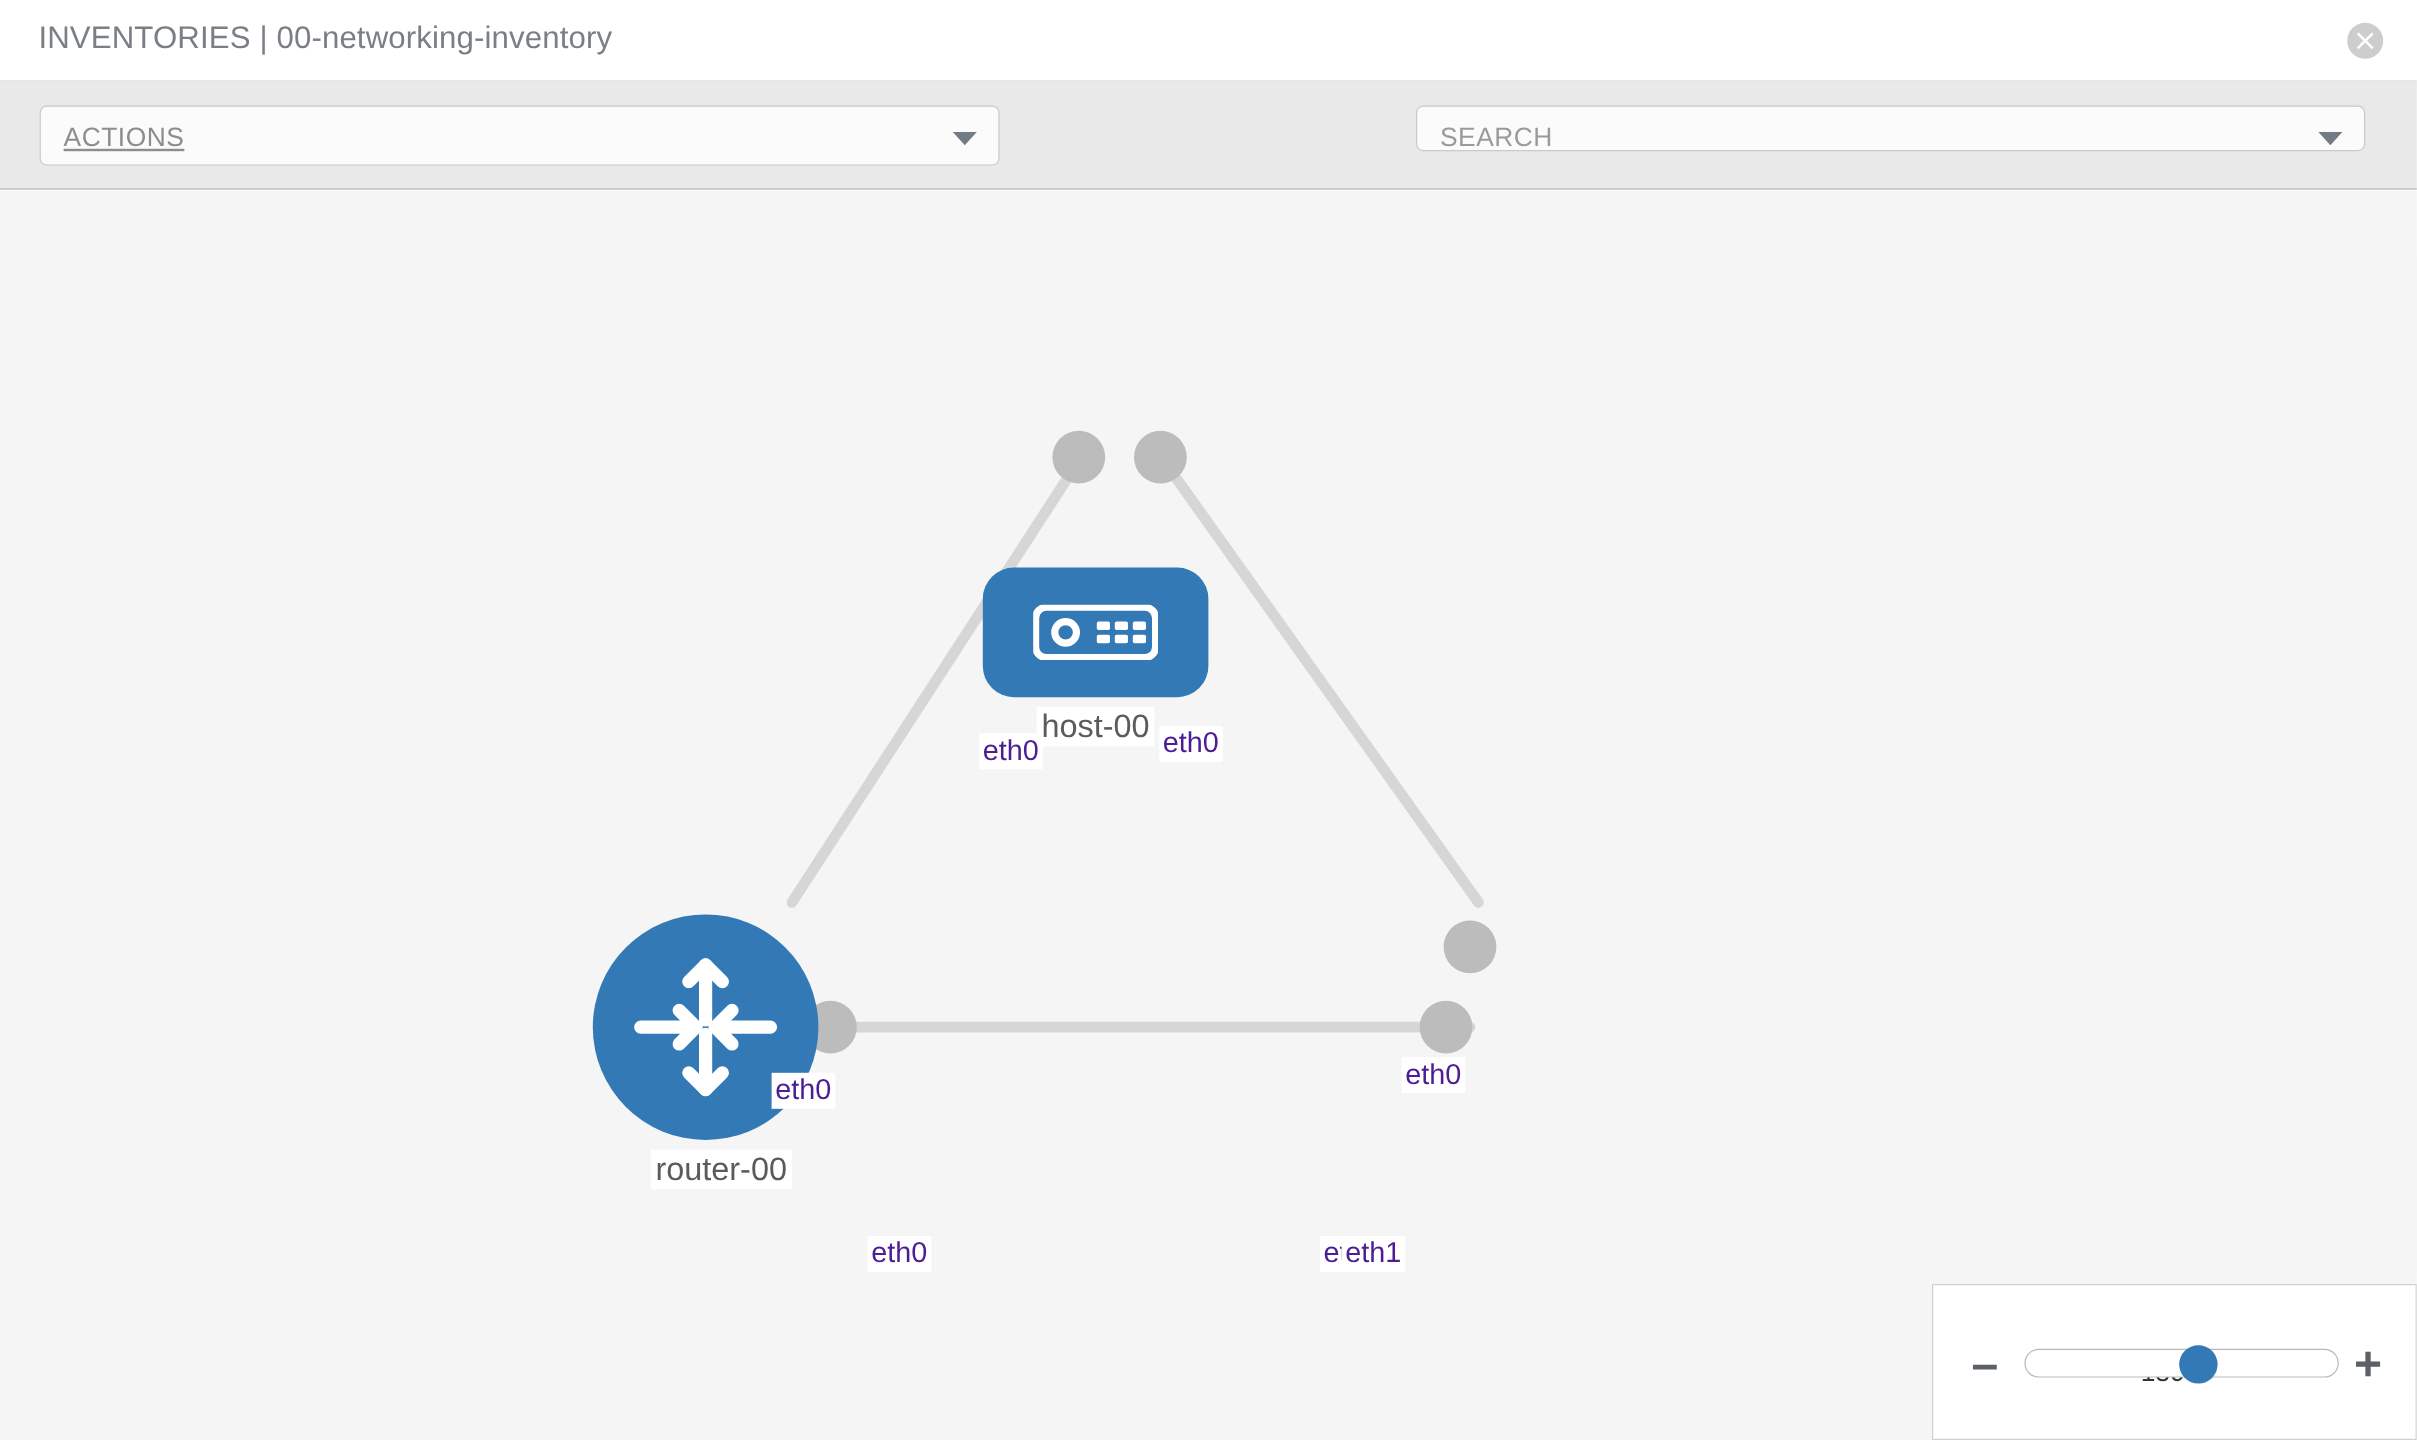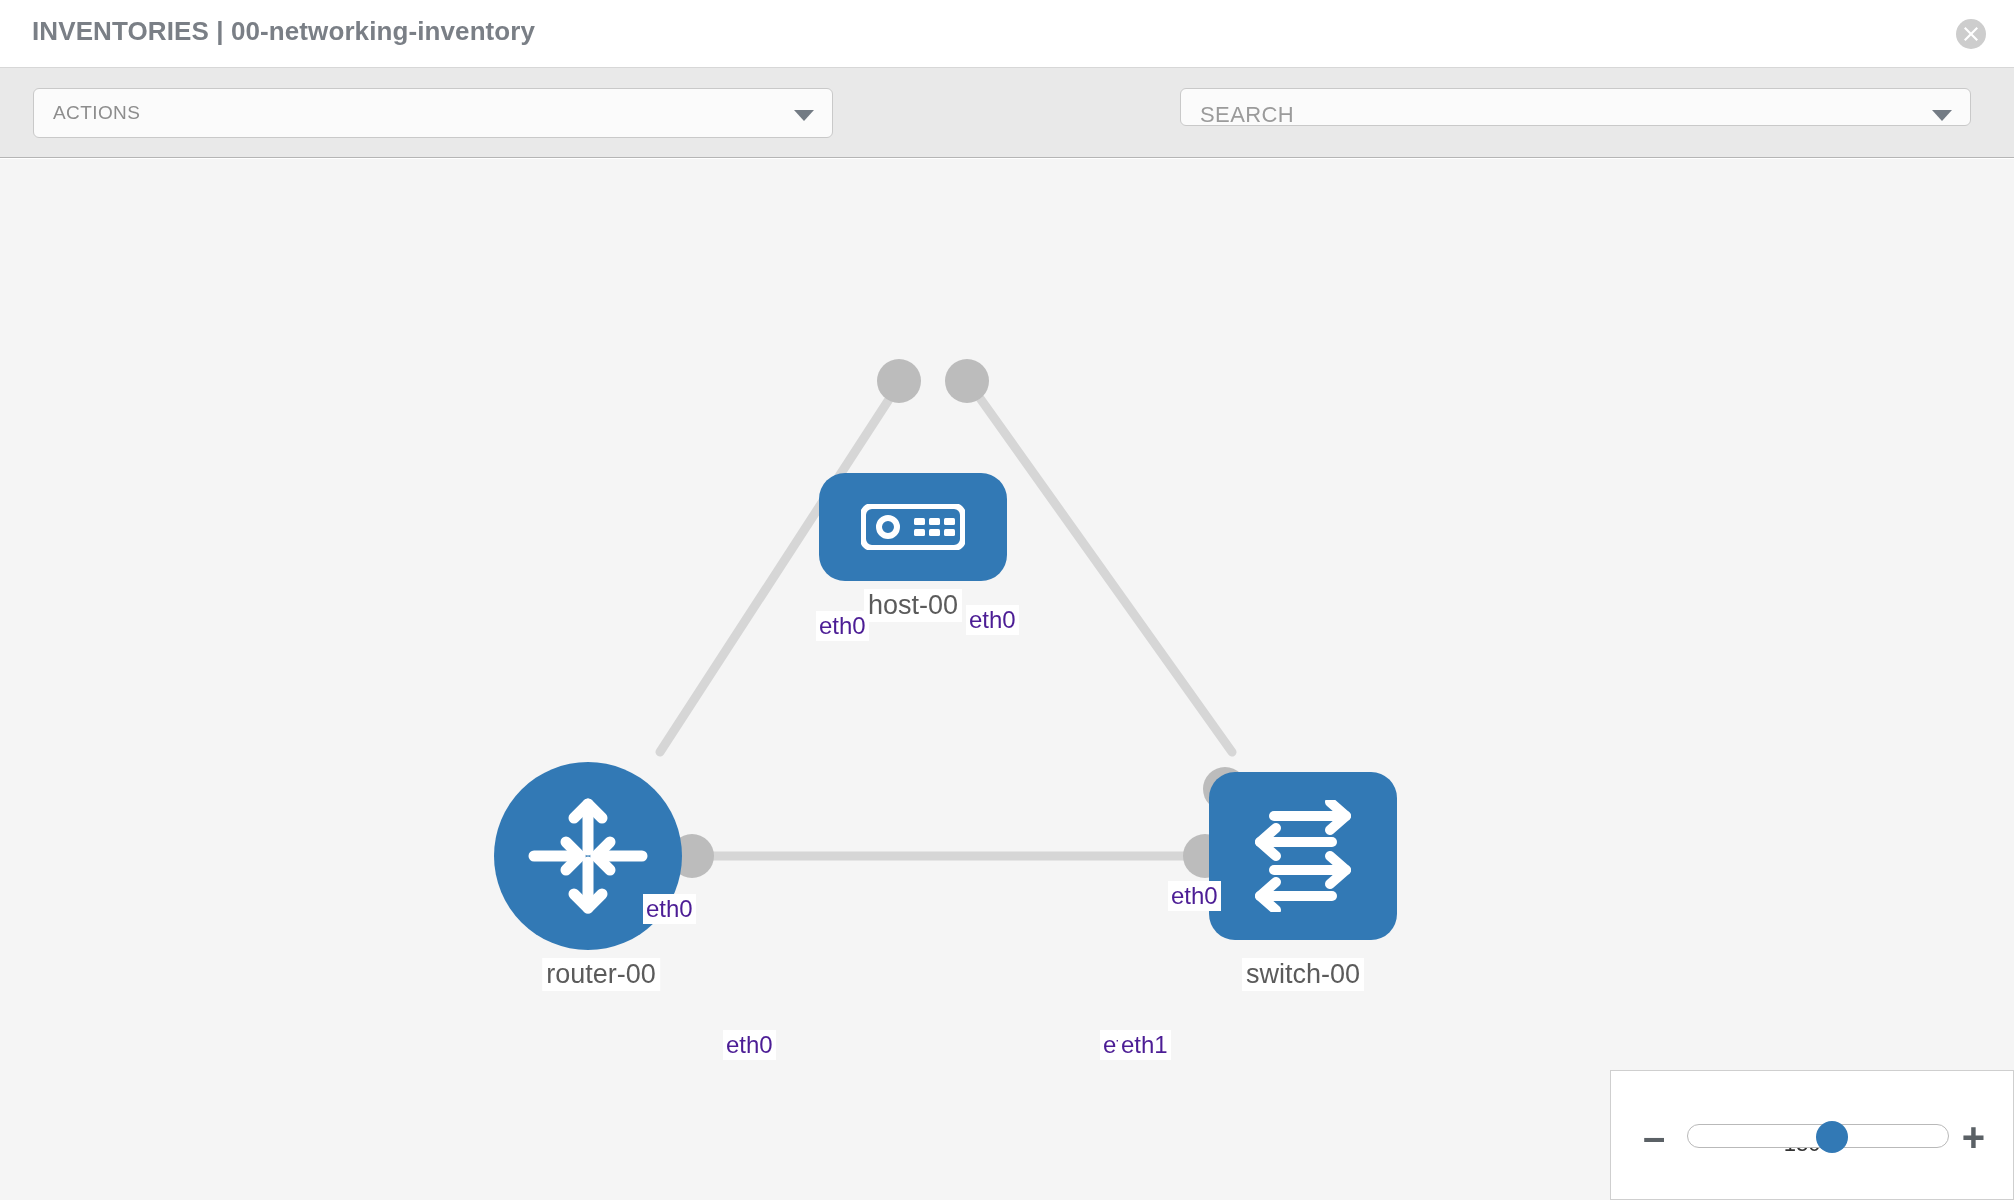"INVENTORIES | 00-networking-inventory" .header-title { font-weight: bold -> normal }
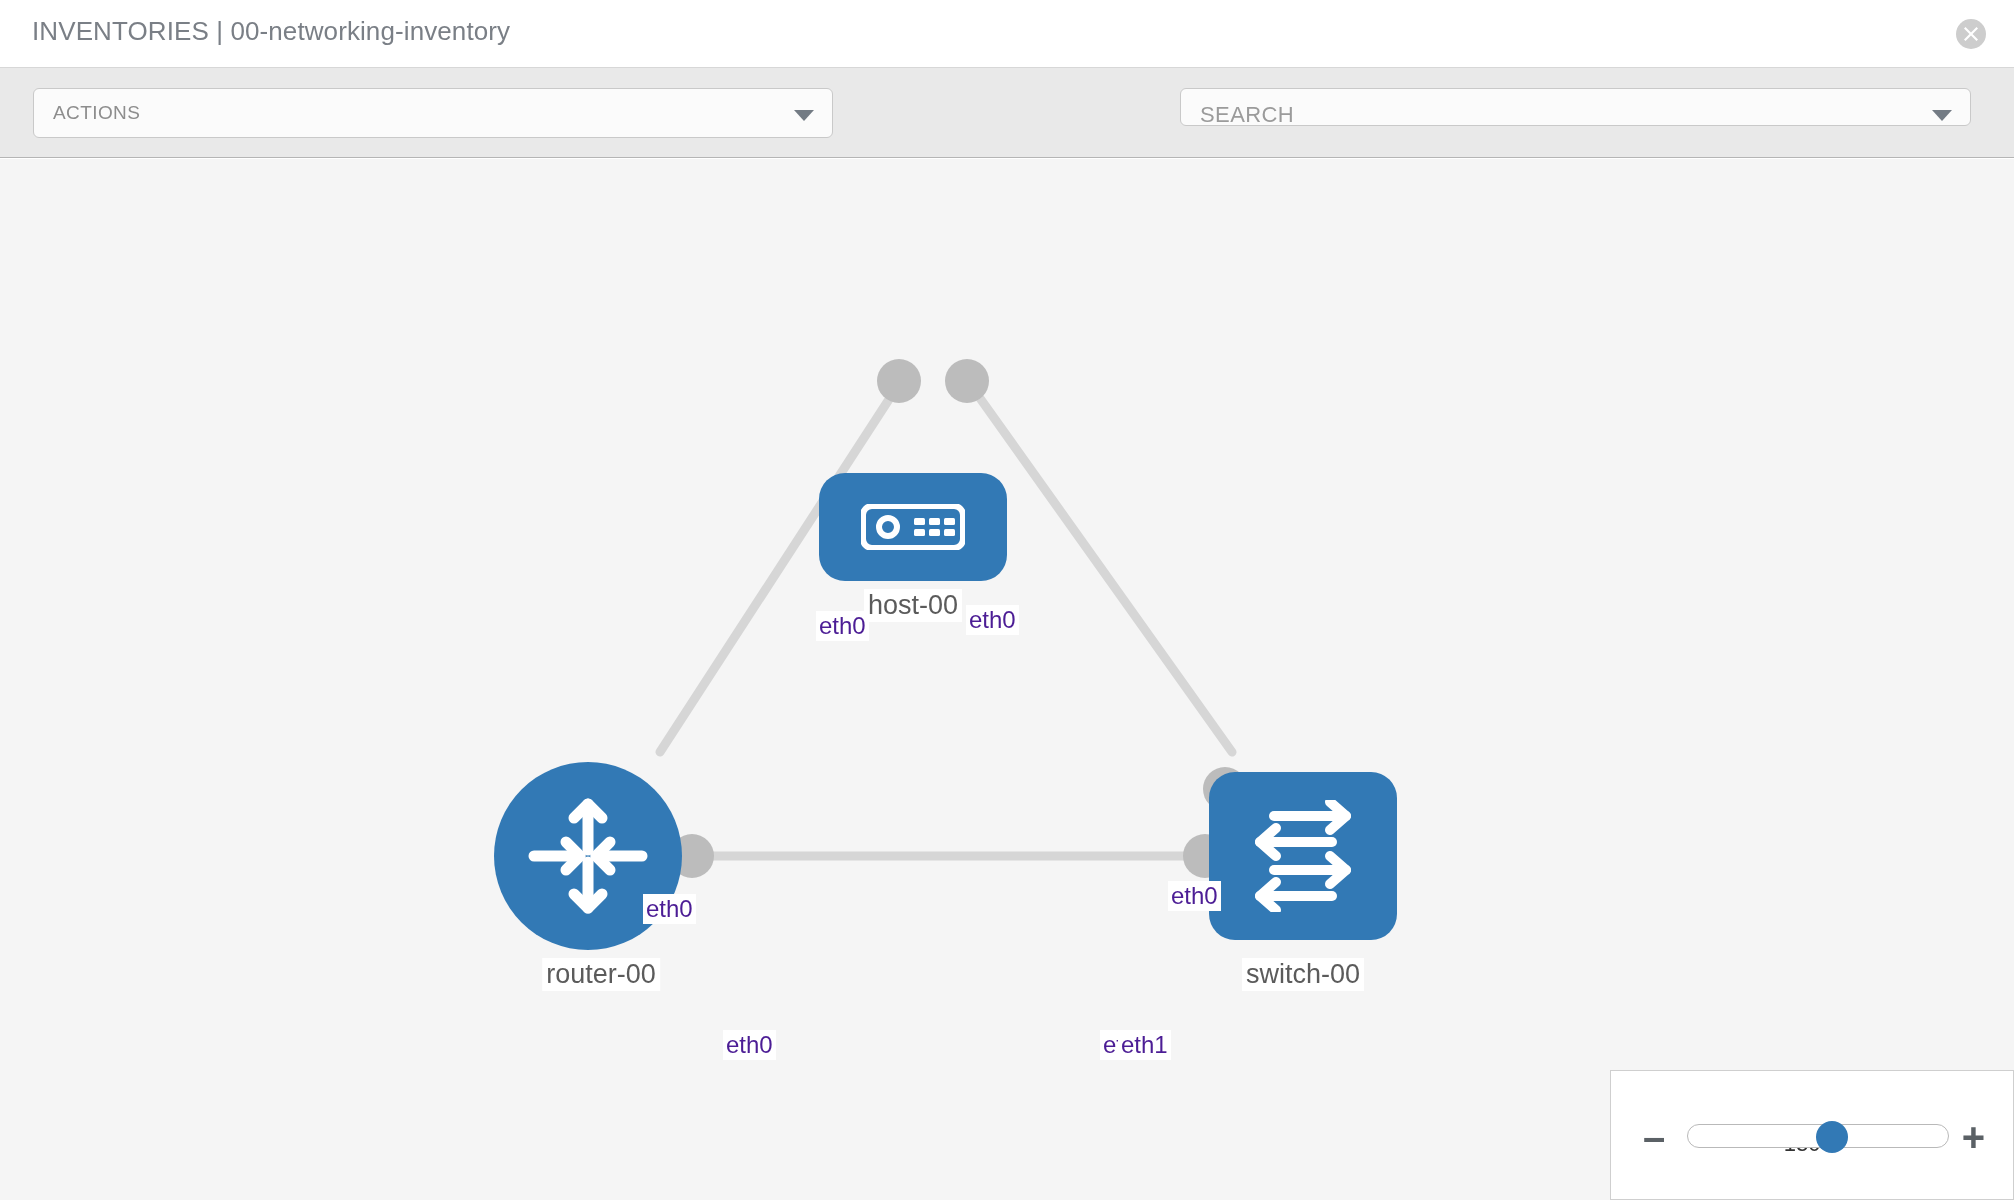"ACTIONS" .actions-select .sel-label { font-size: 19px -> 22px; text-decoration: none -> underline }
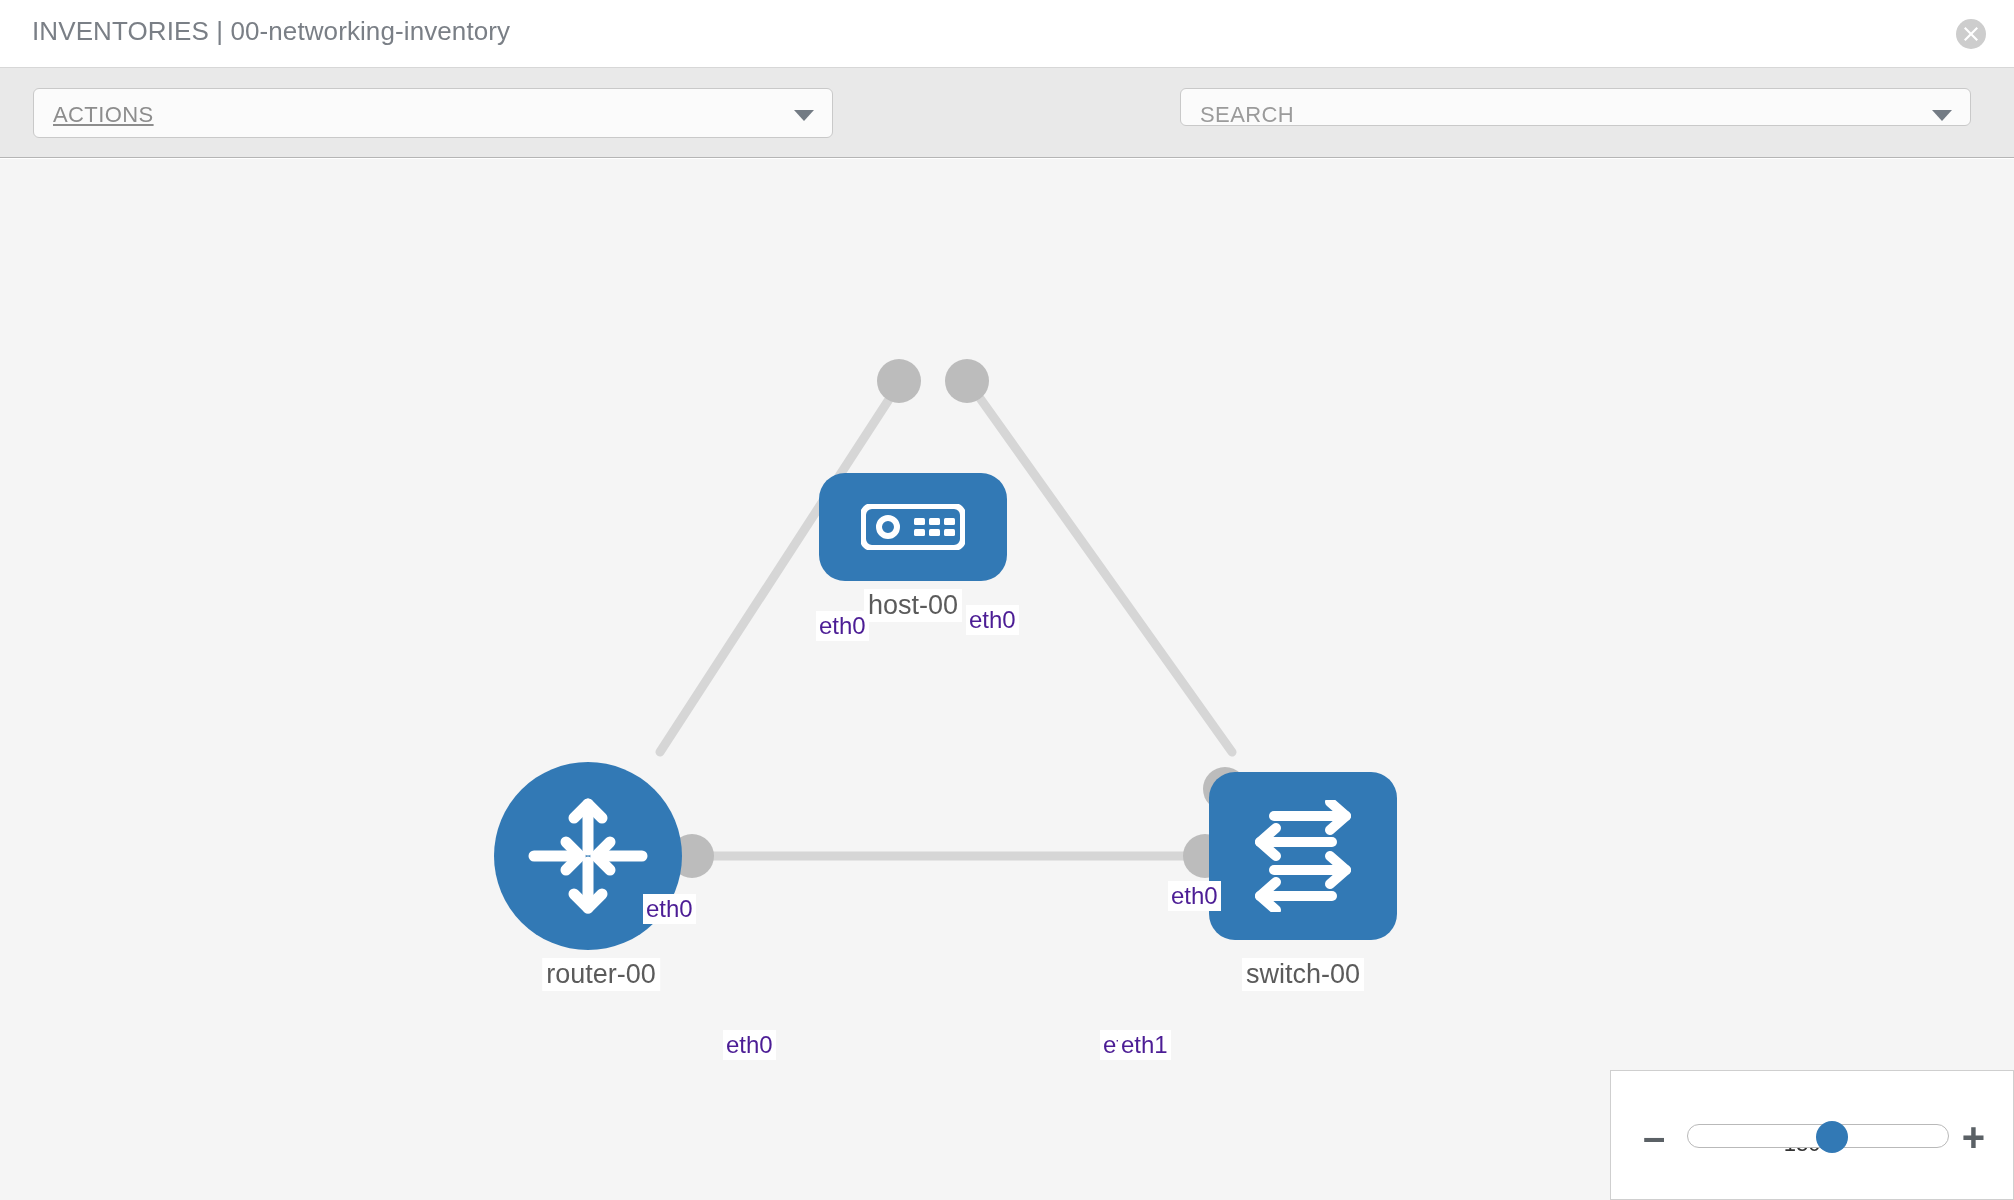"switch-00" div.node { html: <div> <div> <svg> <g> <line></line> <polyline></polyline> <line></line> <polyline></polyline> <line></line> <polyline></polyline> <line></line> <polyline></polyline> </g> </svg> </div> <div>switch-00</div> </div> -> none }
